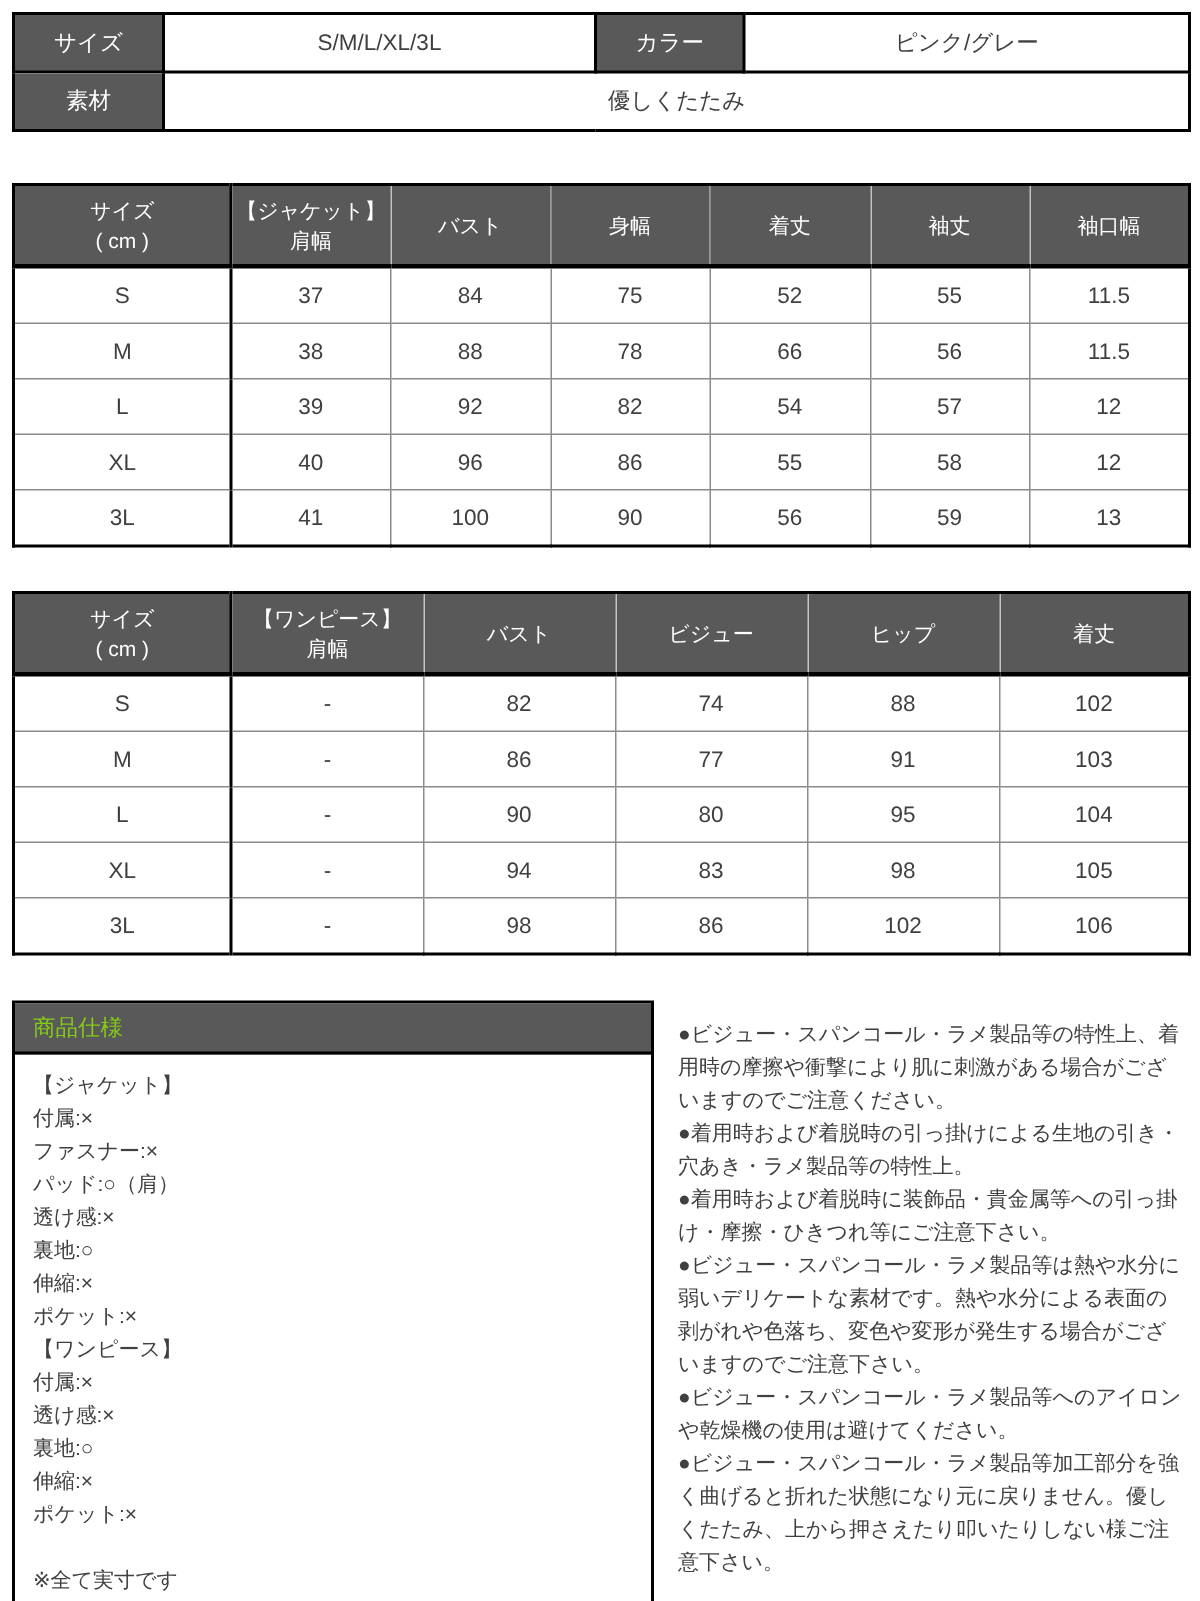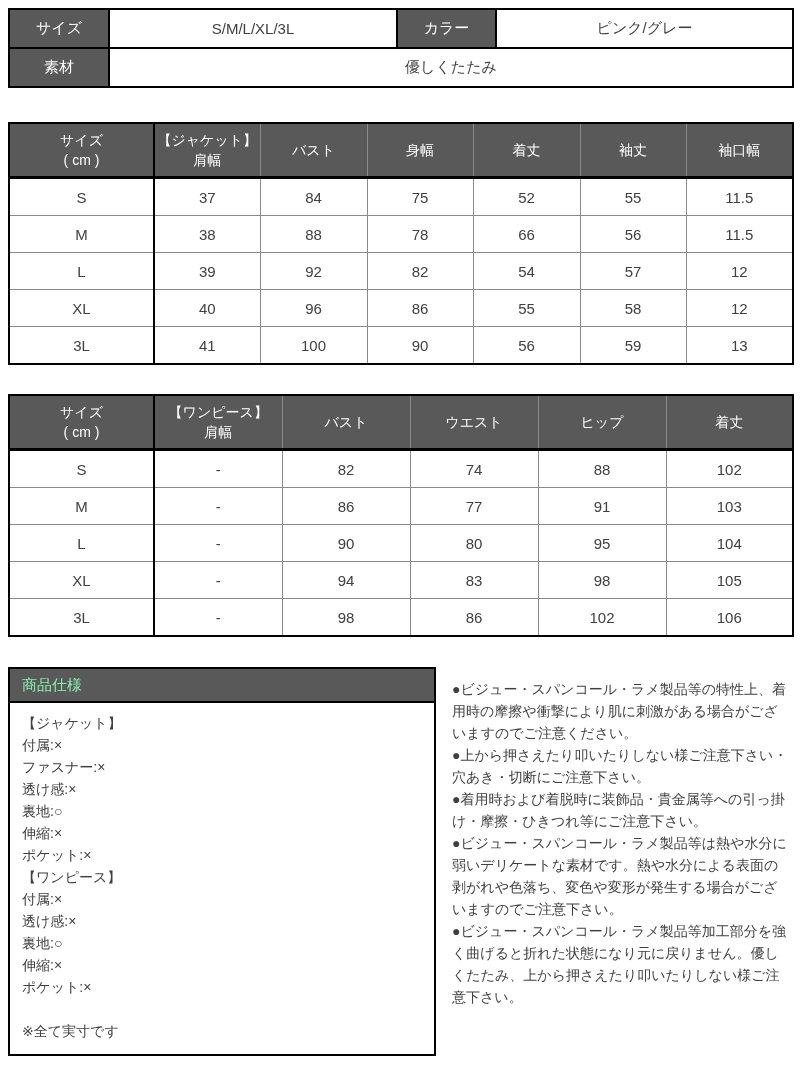"ウエスト" th { text: ウエスト -> ビジュー }
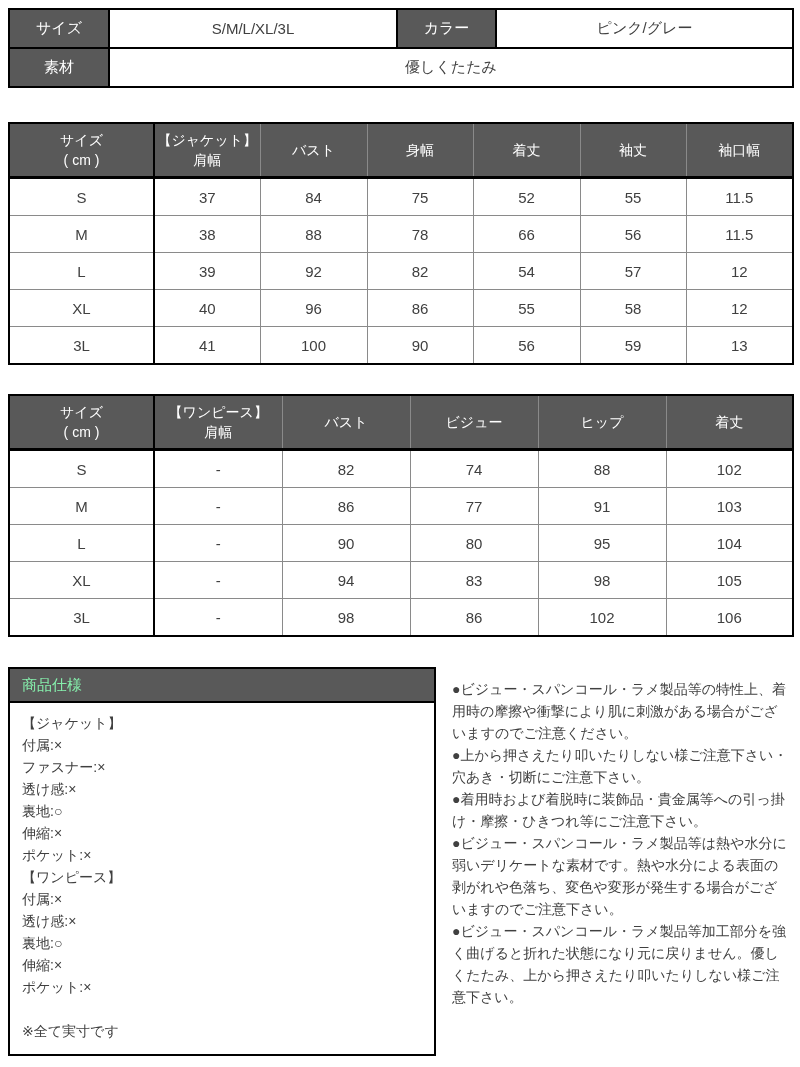"商品仕様" .spec-title { color: #86efac -> #84cc16 }
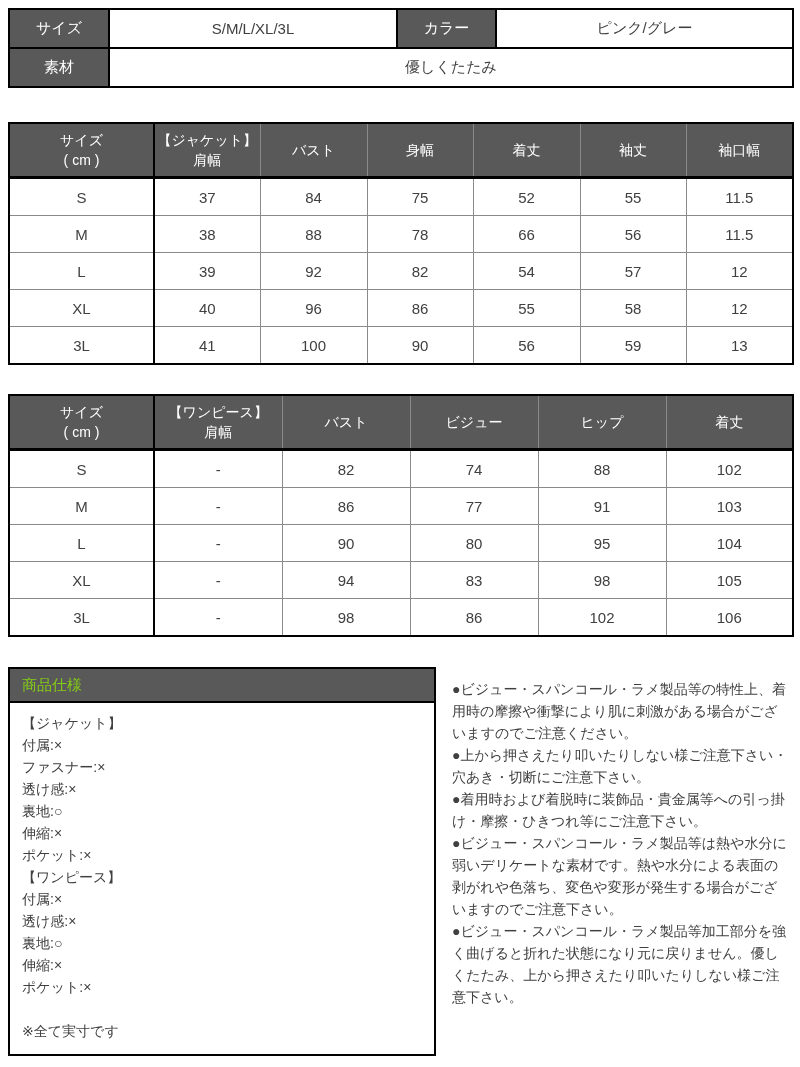"●上から押さえたり叩いたりしない様ご注意下さい・穴あき・切断にご注意下さい。" div.note-item { text: 上から押さえたり叩いたりしない様ご注意下さい・穴あき・切断にご注意下さい -> 着用時および着脱時の引っ掛けによる生地の引き・穴あき・ラメ製品等の特性上 }
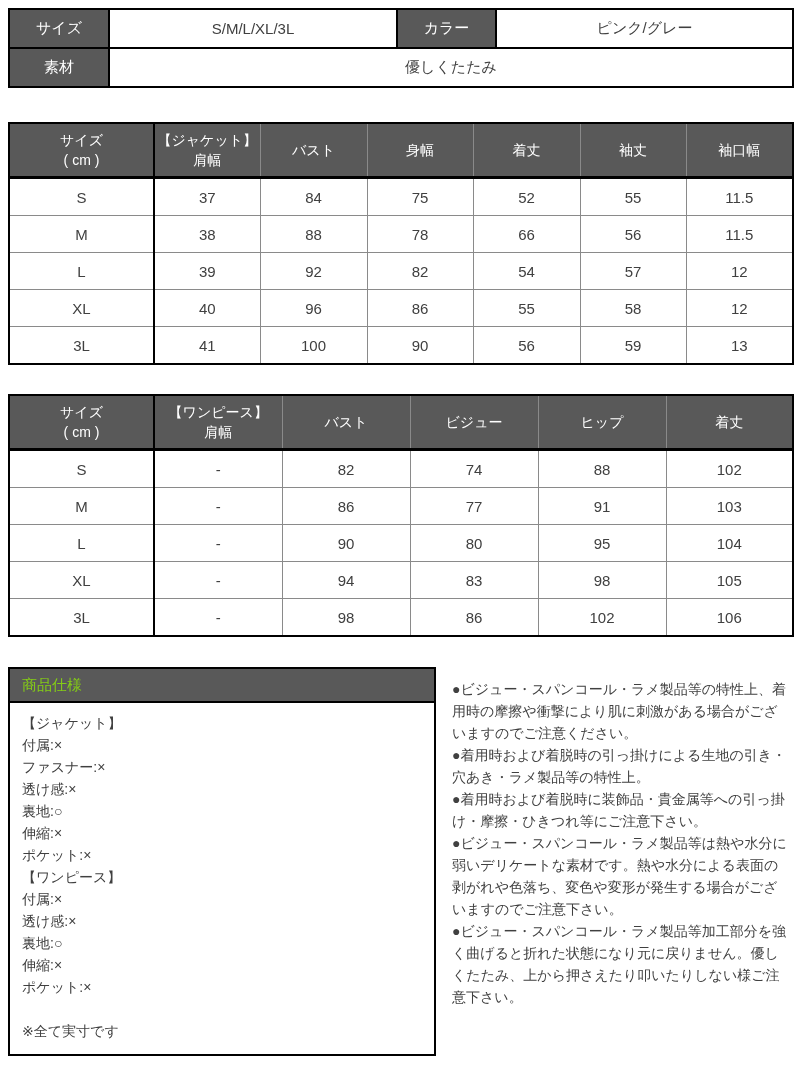"パッド:○（肩）" div.spec-line { html: none -> <div>パッド:○（肩）</div> }
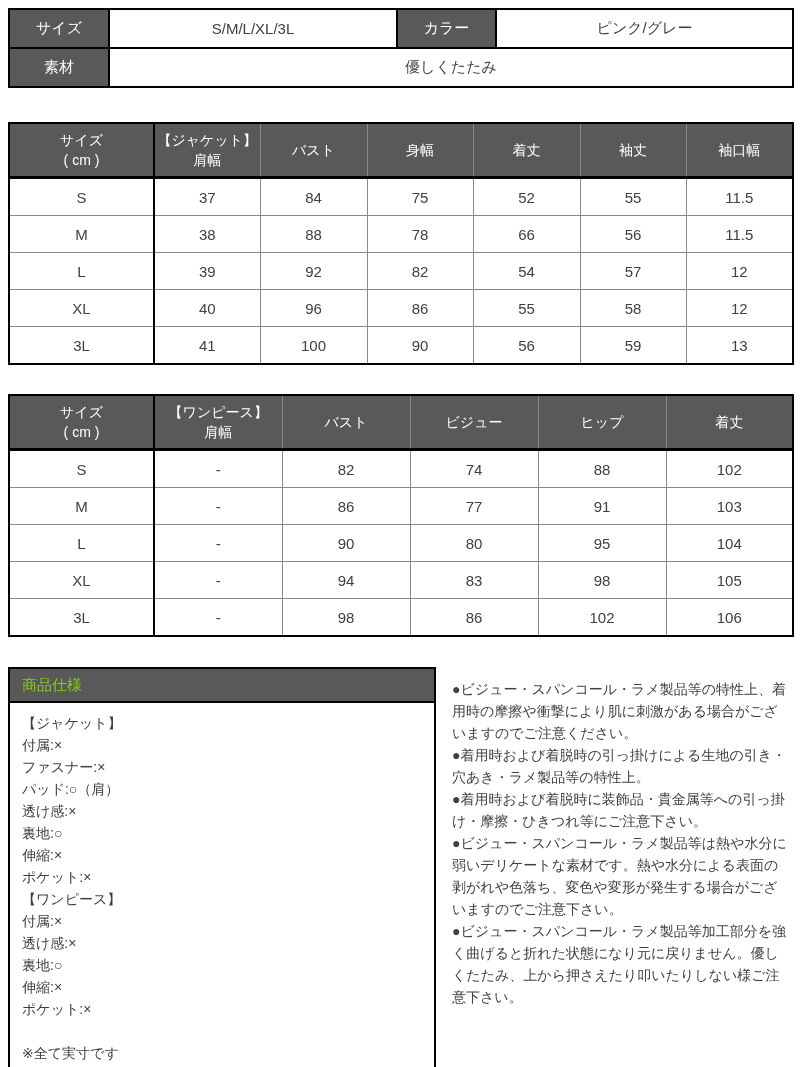"●ビジュー・スパンコール・ラメ製品等へのアイロンや乾燥機の使用は避けてください。" div.note-item { html: none -> <div>●ビジュー・スパンコール・ラメ製品等へのアイロンや乾燥機の使用は避けてください。</div> }
